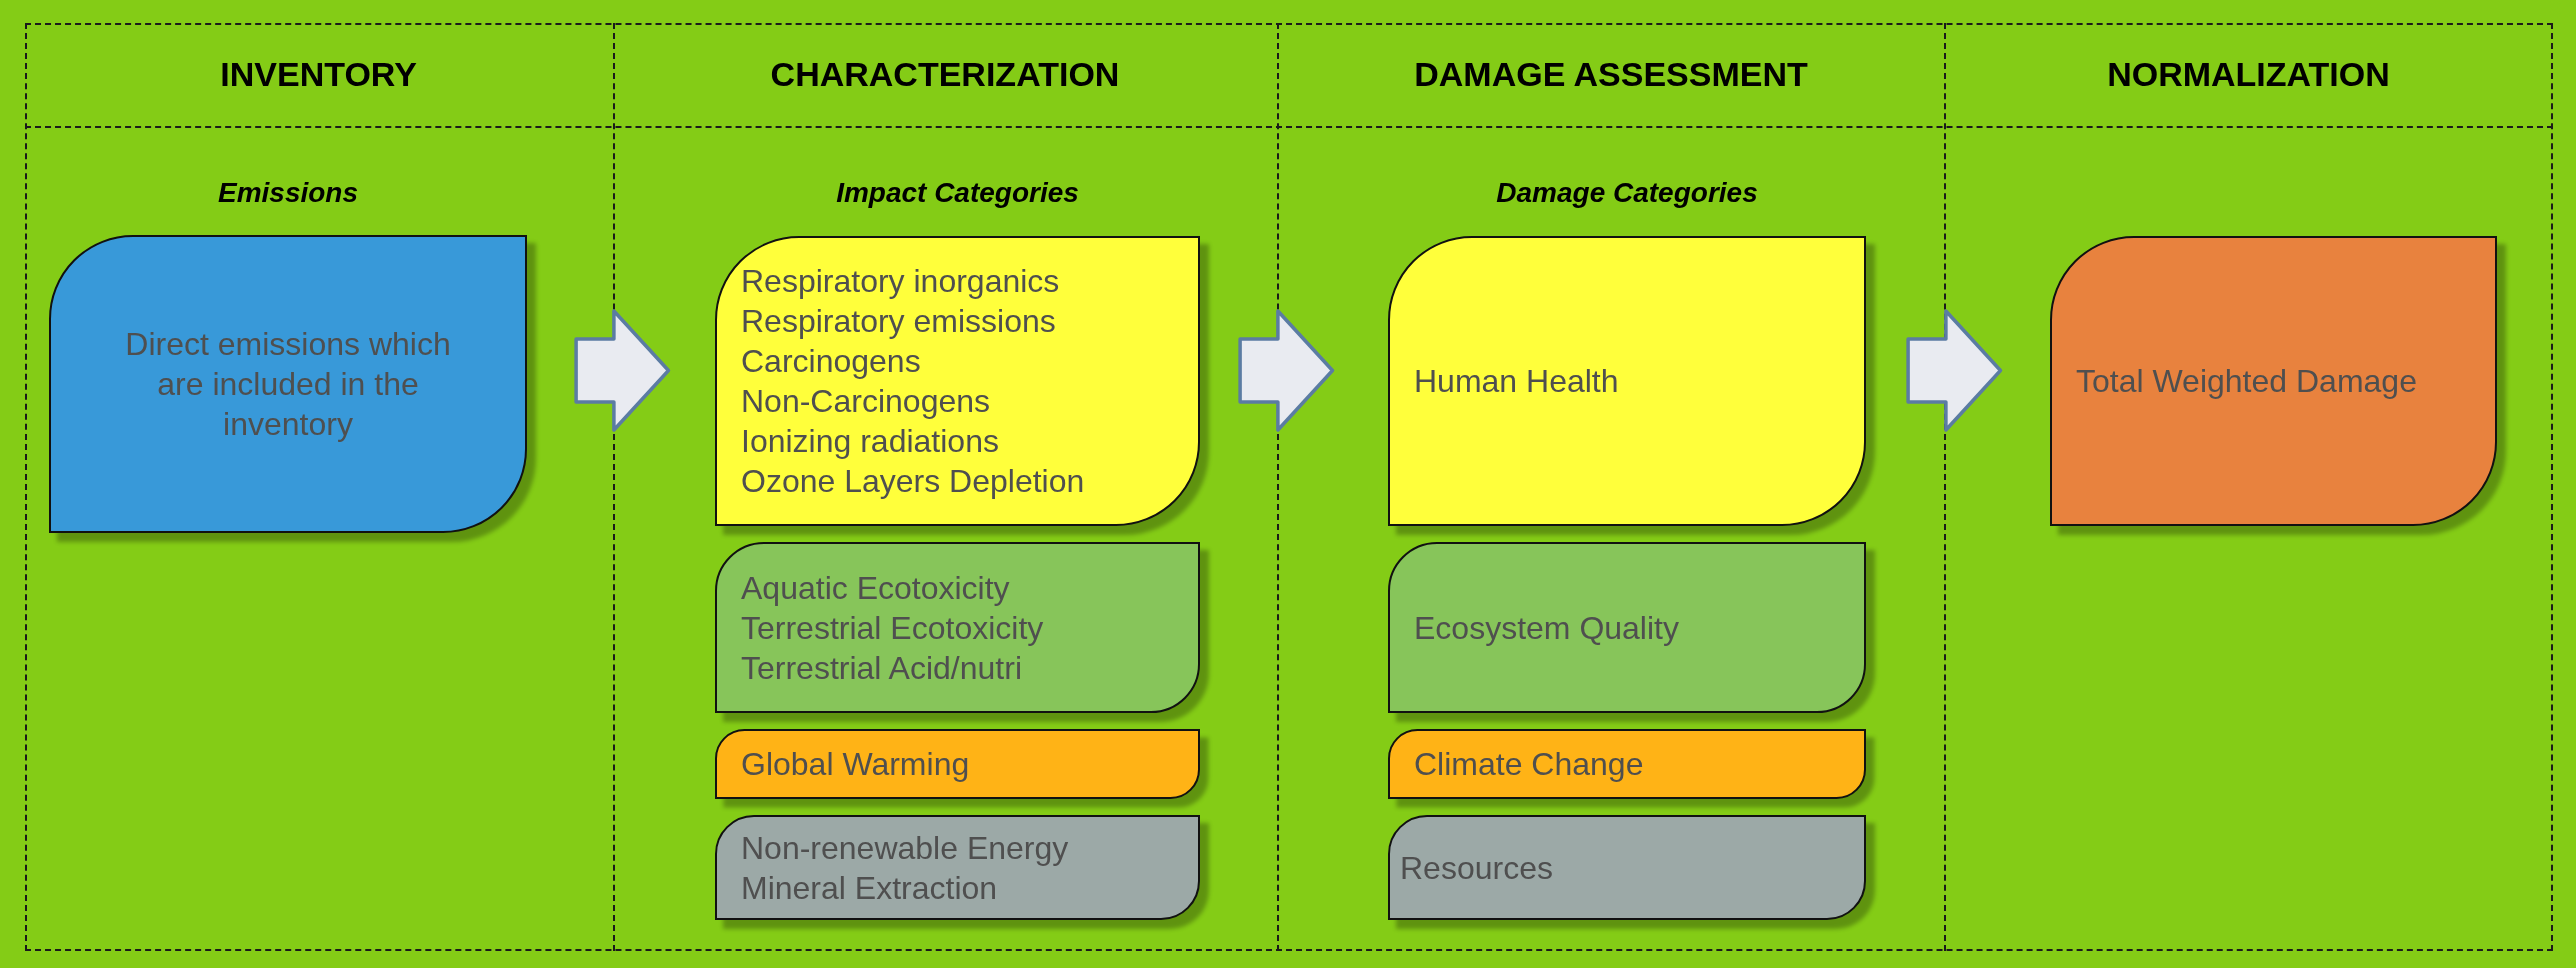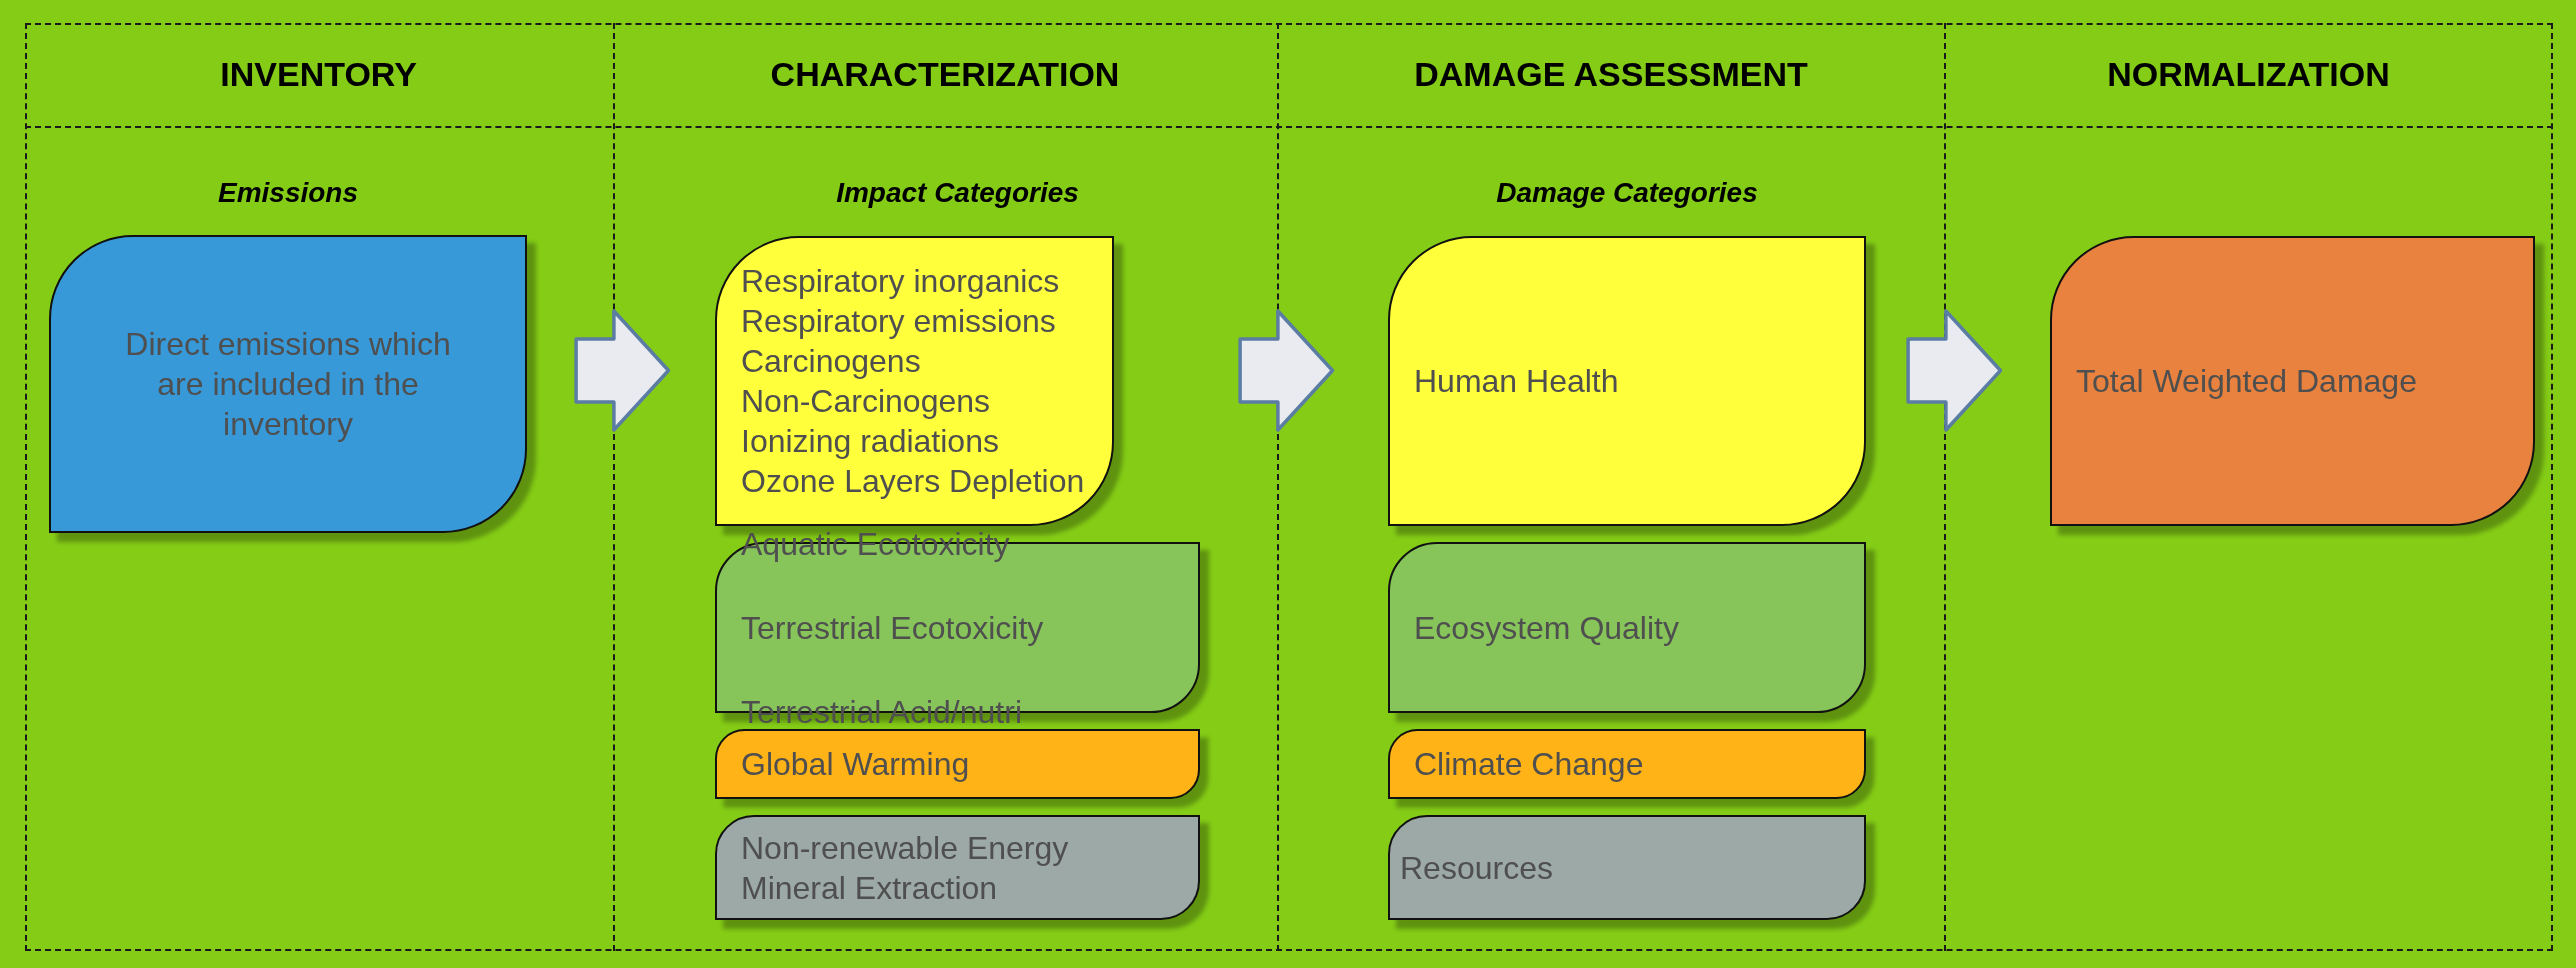"Respiratory inorganics" .box-impact-hh { width: 399px -> 485px }
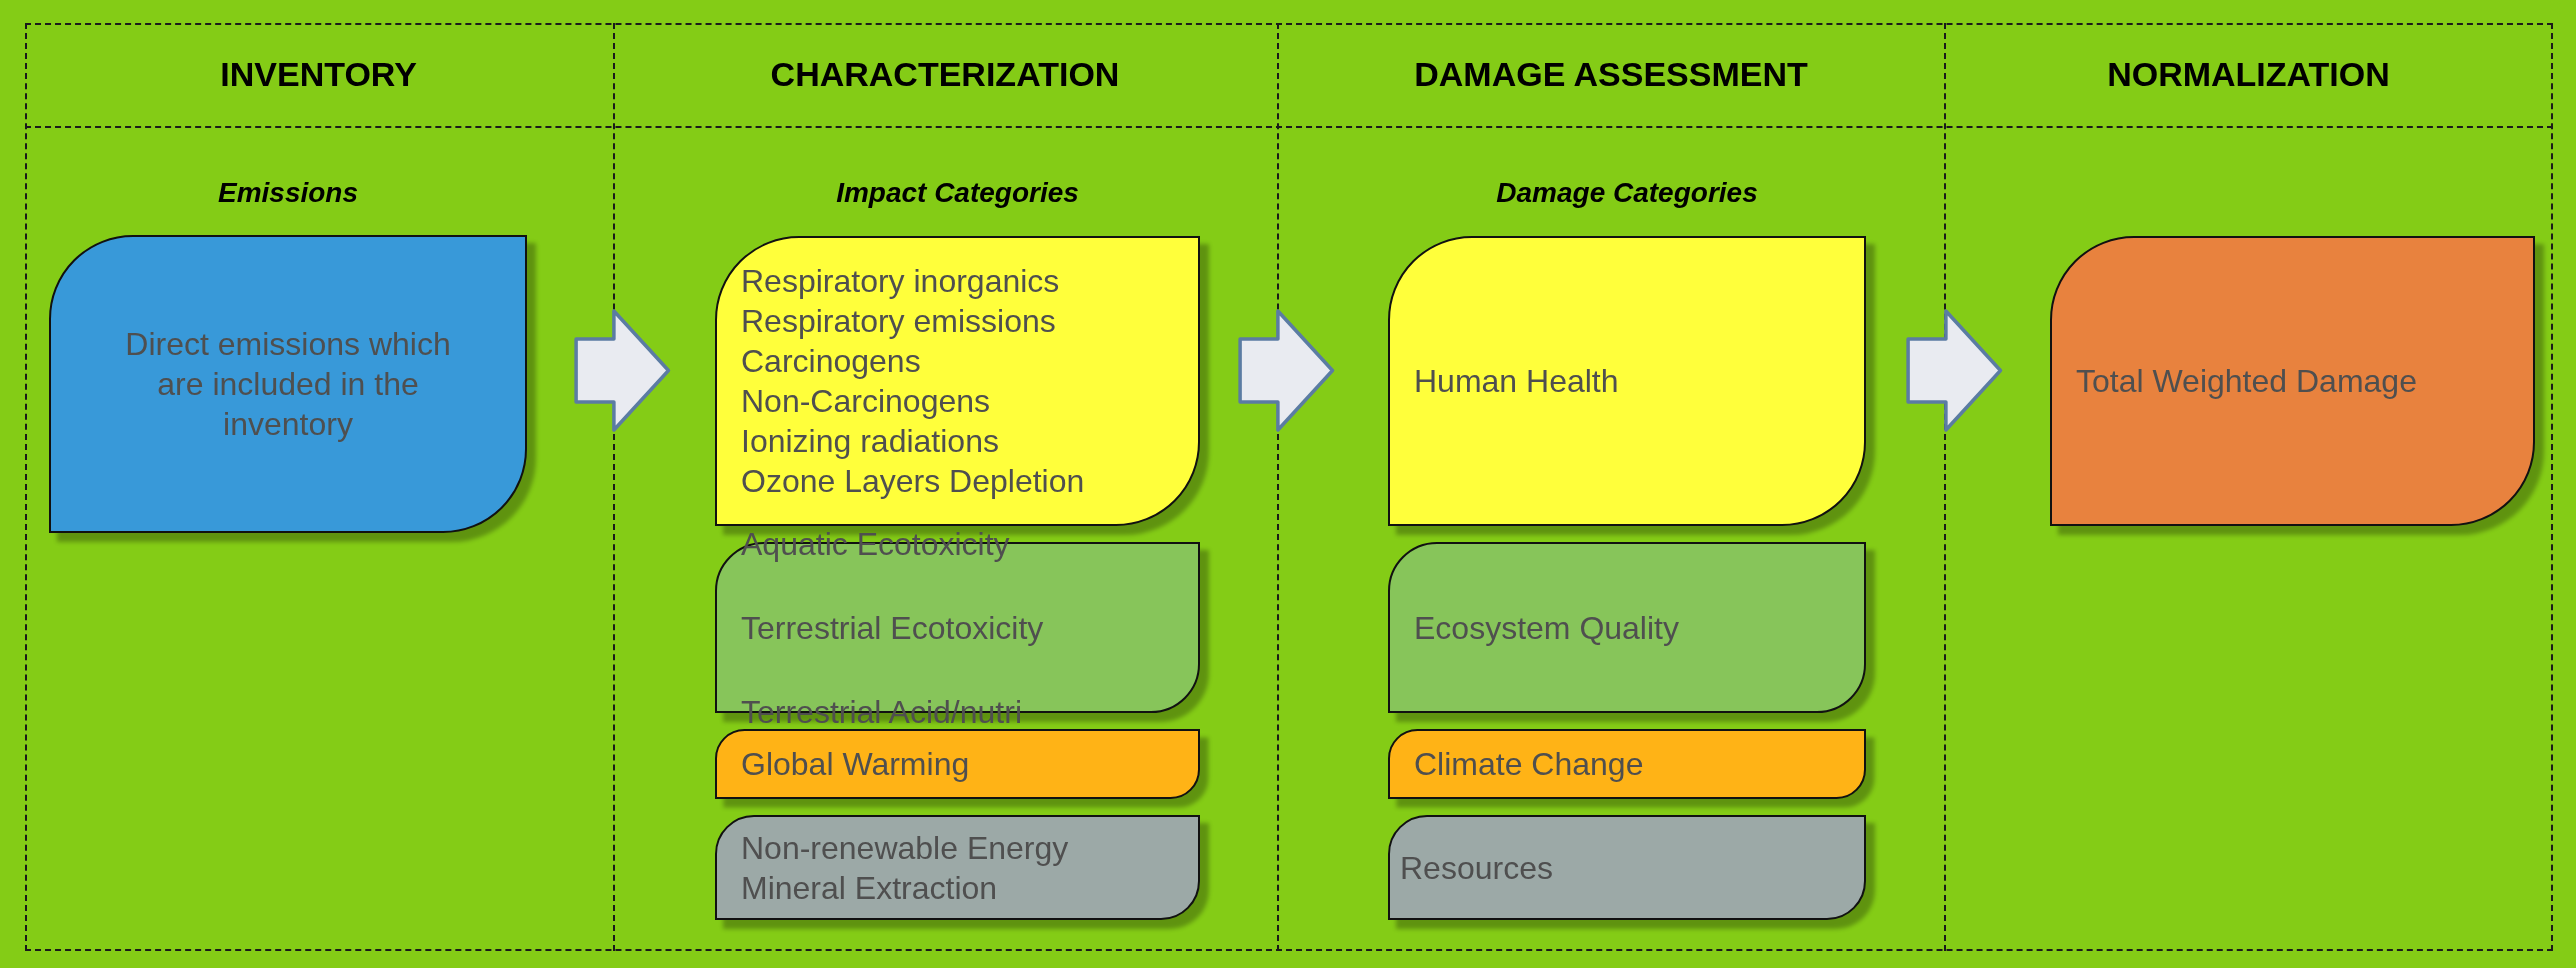"Total Weighted Damage" .box-total { width: 485px -> 447px }
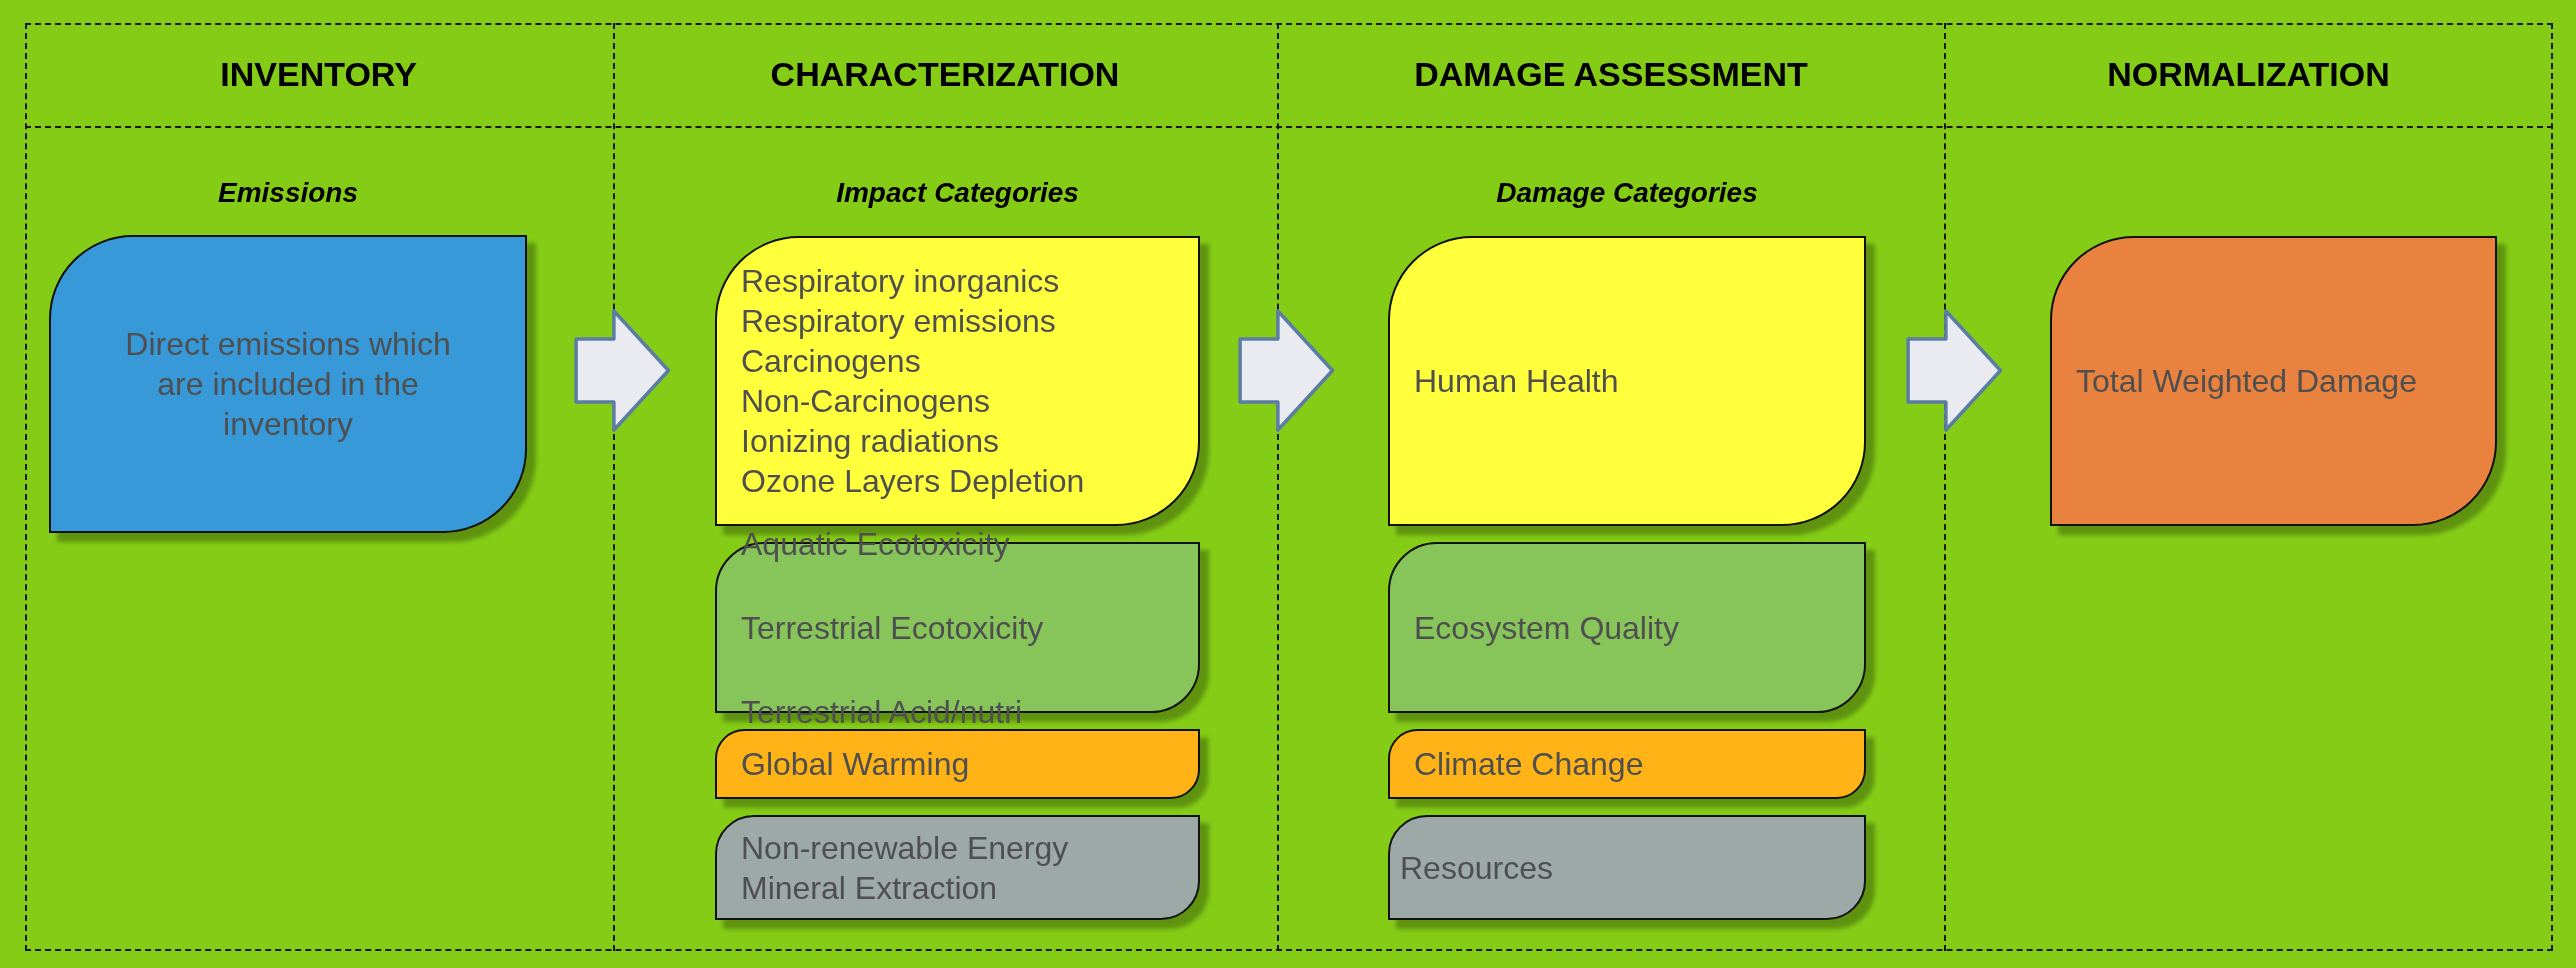"Aquatic Ecotoxicity" .box-impact-eq { gap: 44px -> none }
